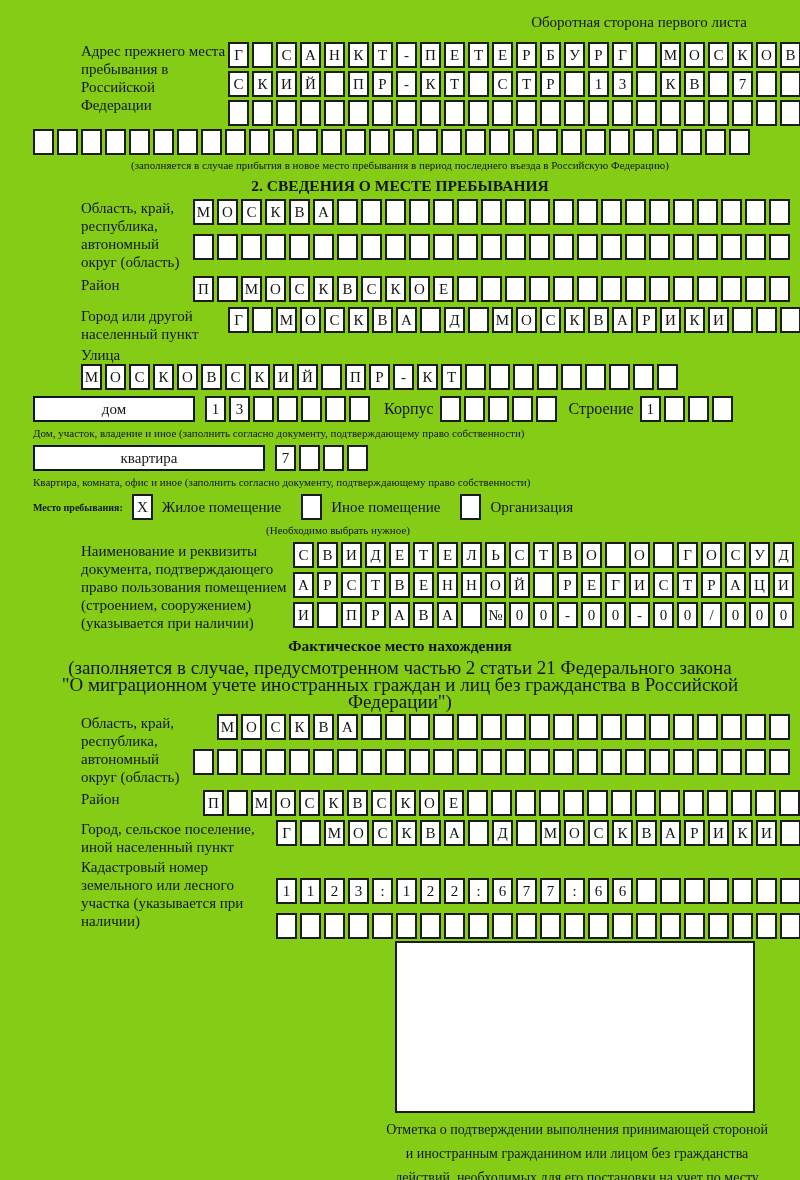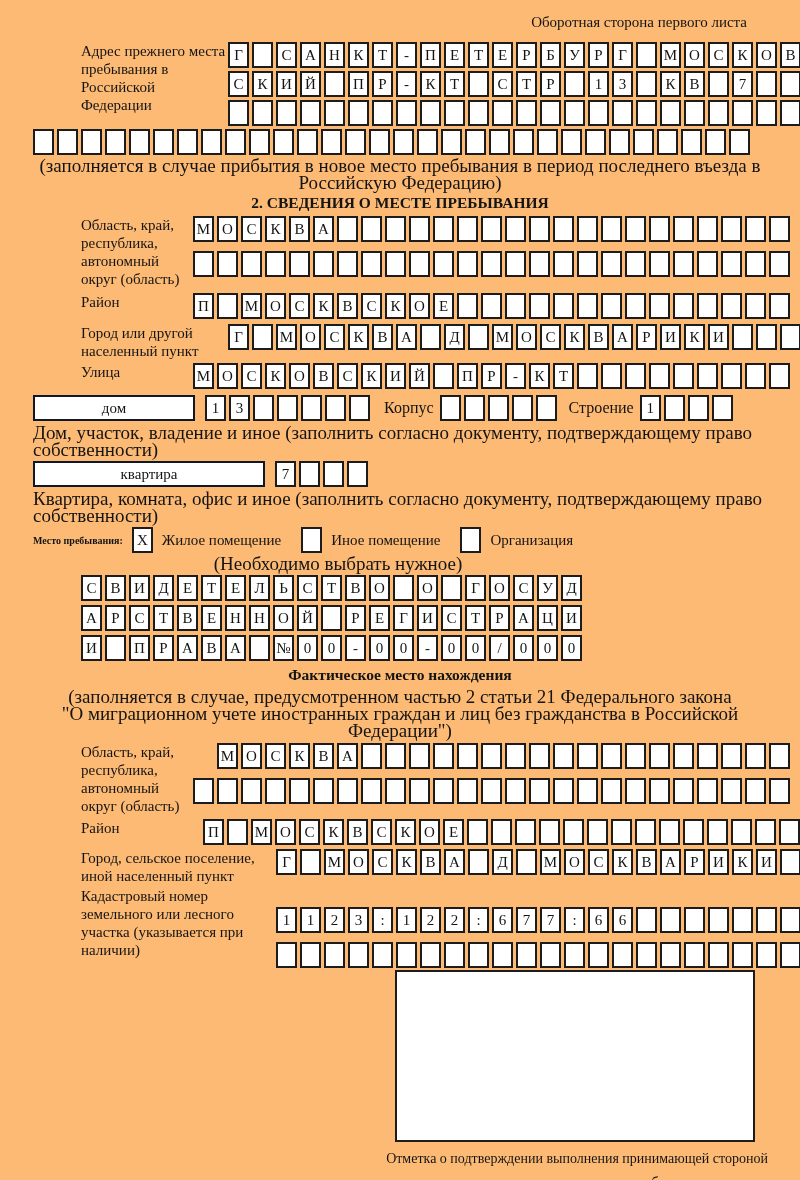"Оборотная сторона первого листа" .page { background: #fdba74 -> #84cc16 }
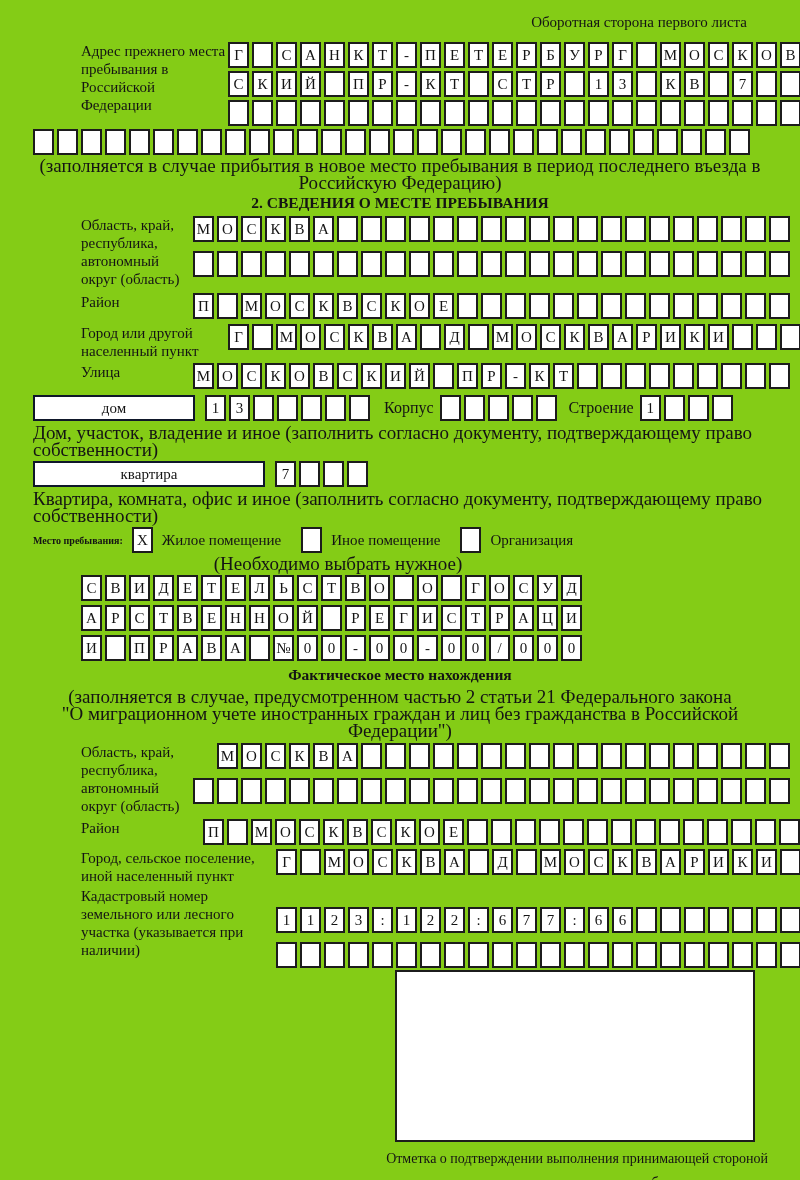"(заполняется в случае прибытия в" .note { font-size: 19px -> 11px }
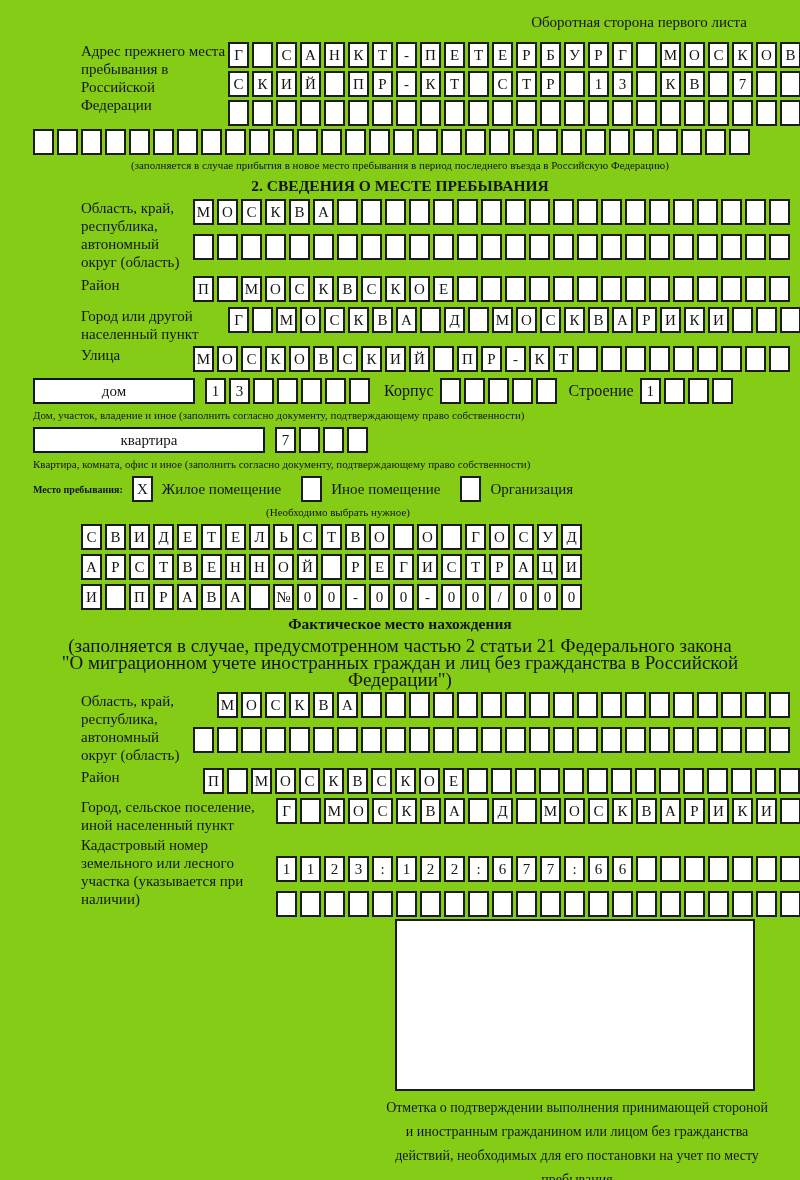"Улица" .mb6 { flex-direction: none -> column }
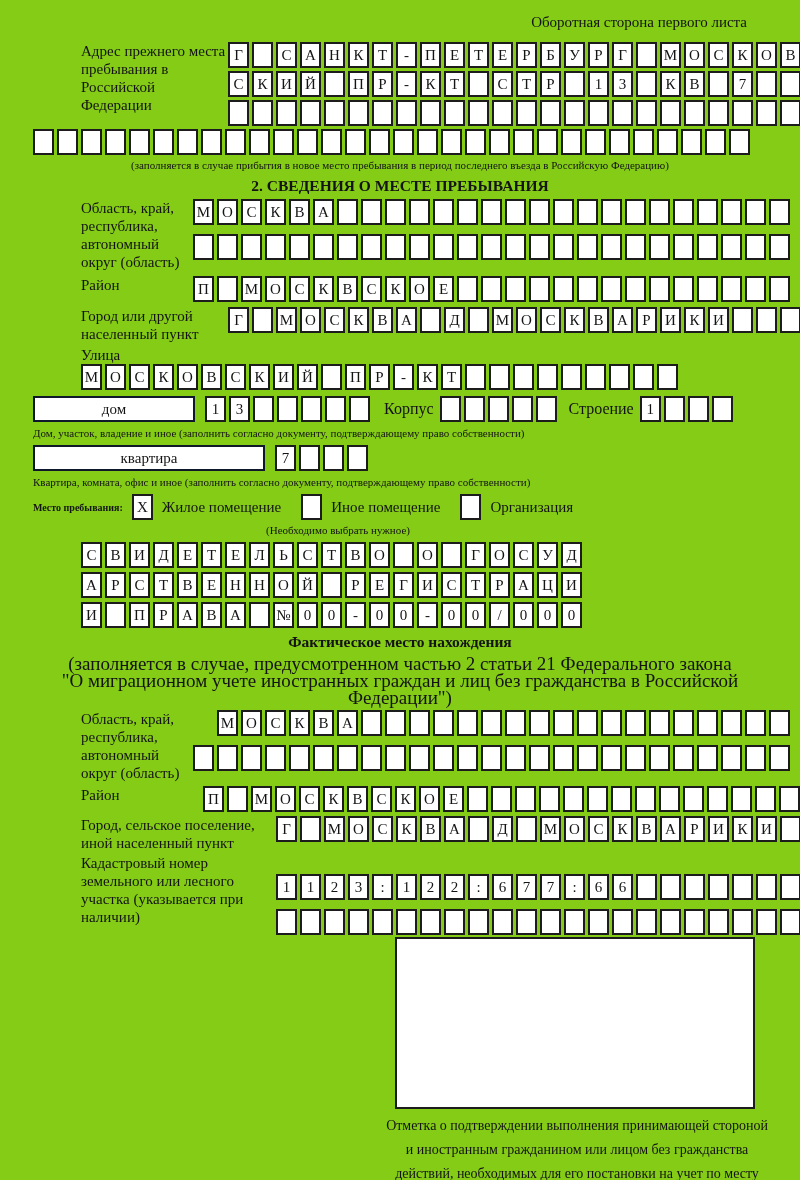"Наименование и реквизиты документа," div.lbl { html: none -> <div>Наименование и реквизиты документа, подтверждающего право пользования помещением (строением, сооружением) (указывается при наличии)</div> }
